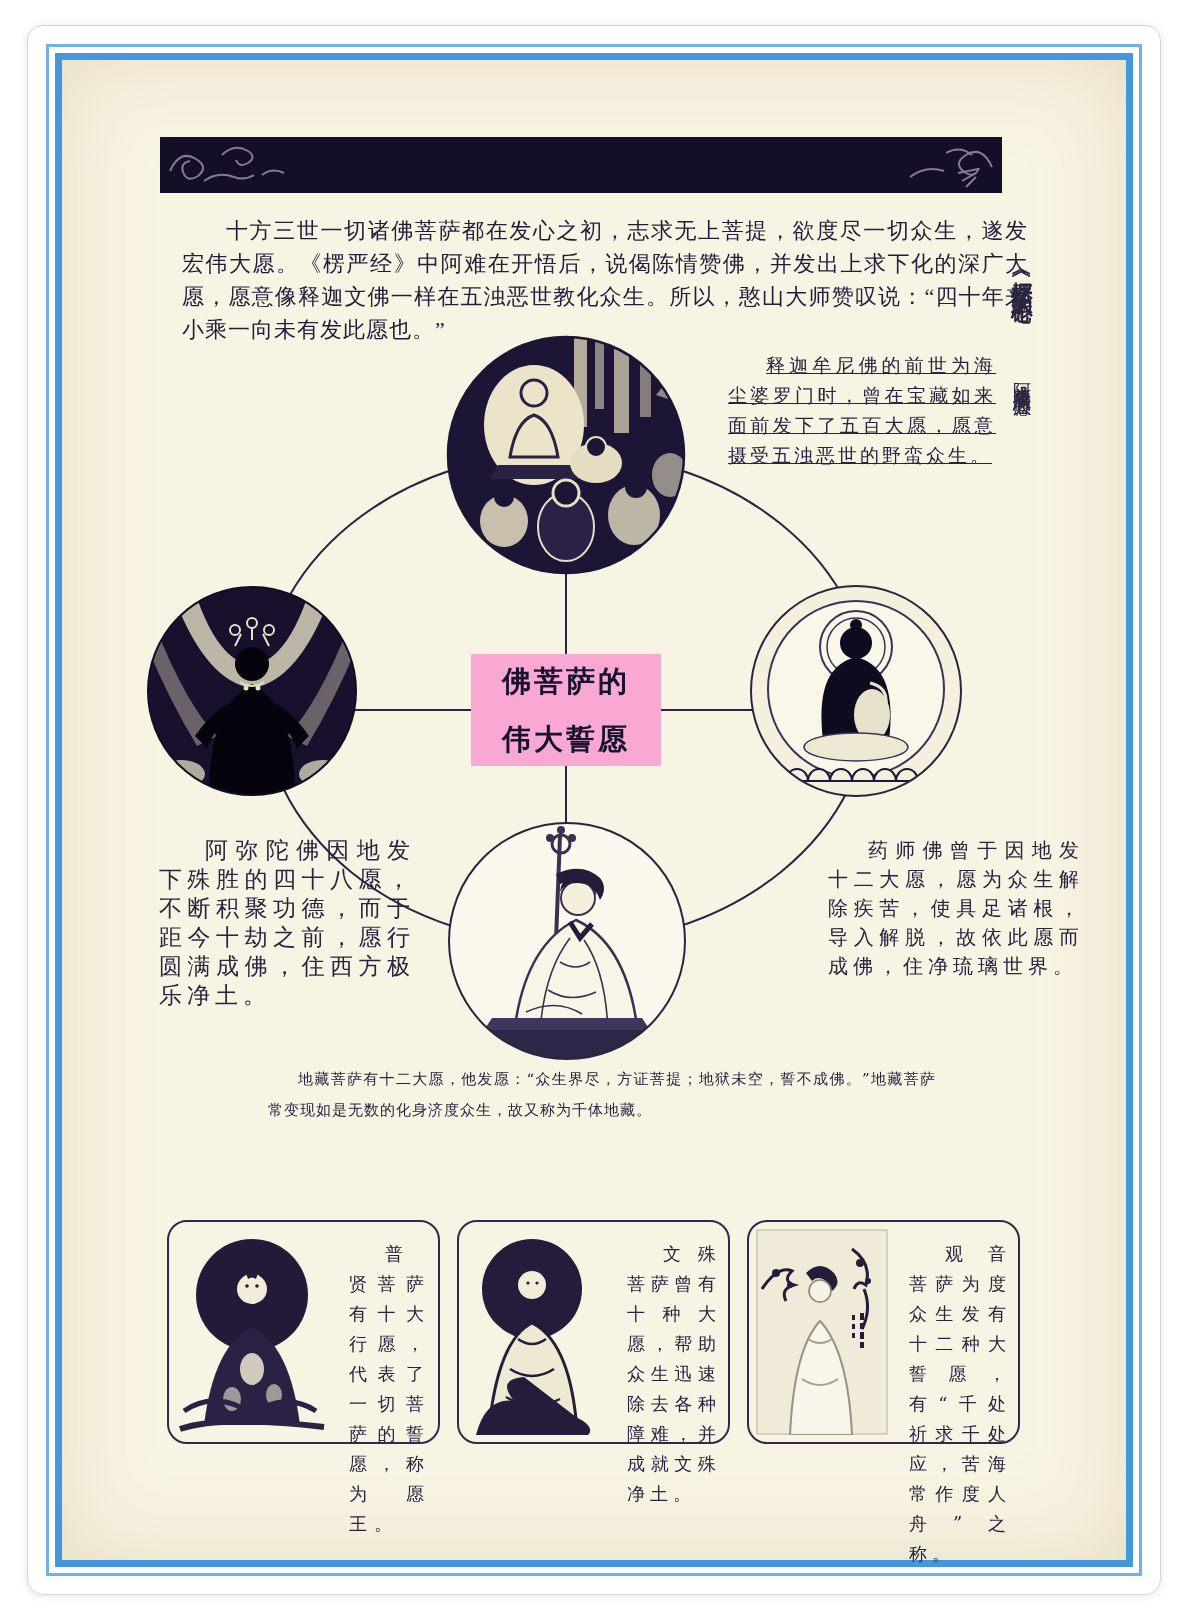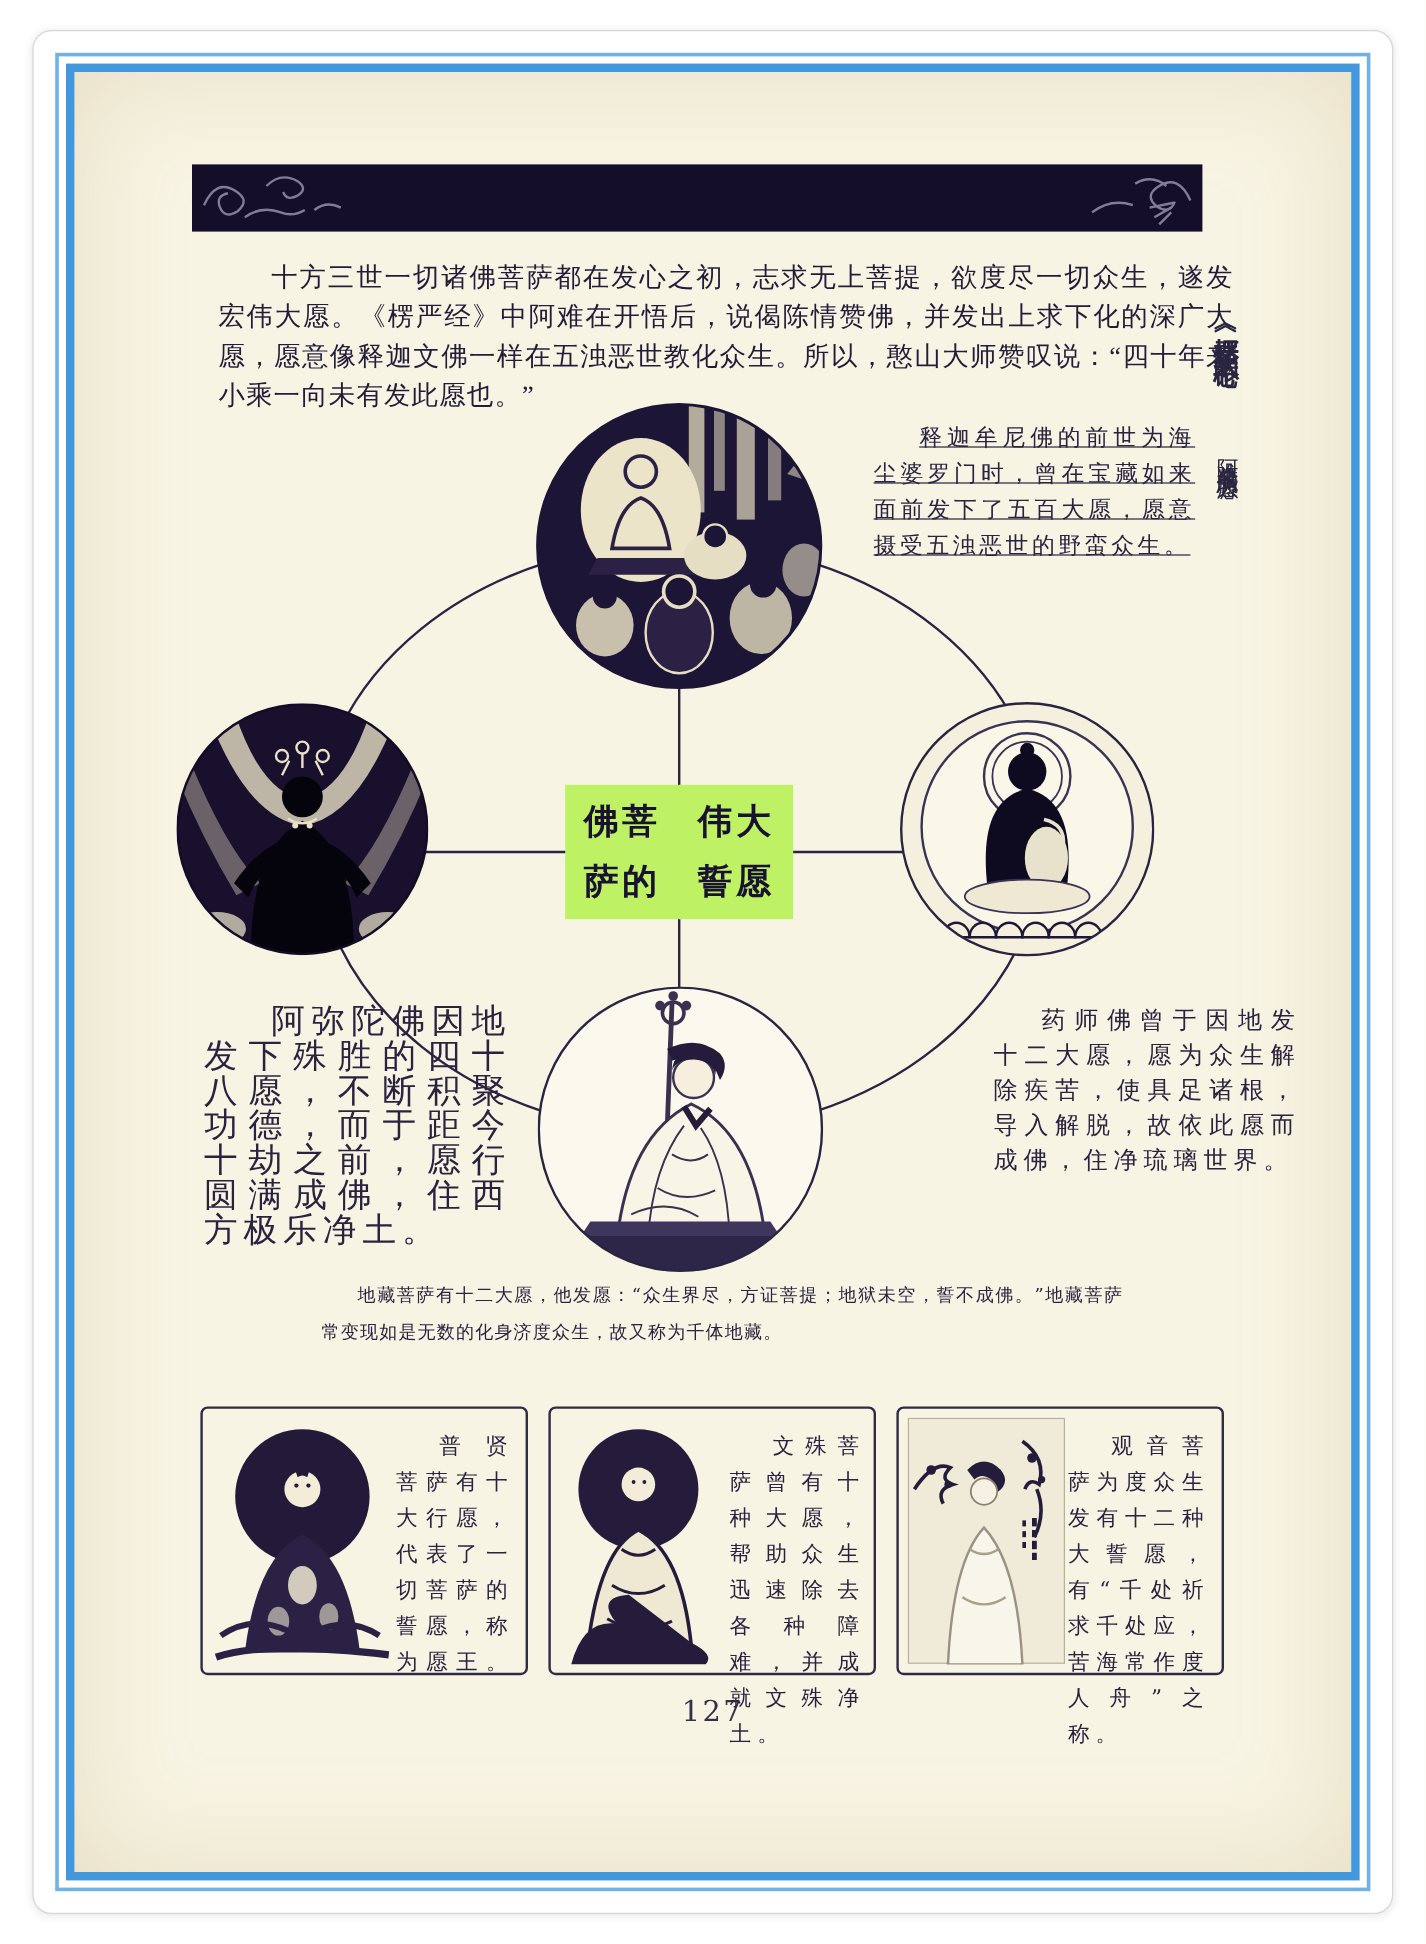"佛菩萨的" .center-motto { background: #bef264 -> #f9a8d4; flex-direction: row -> column; text-align: center -> none }
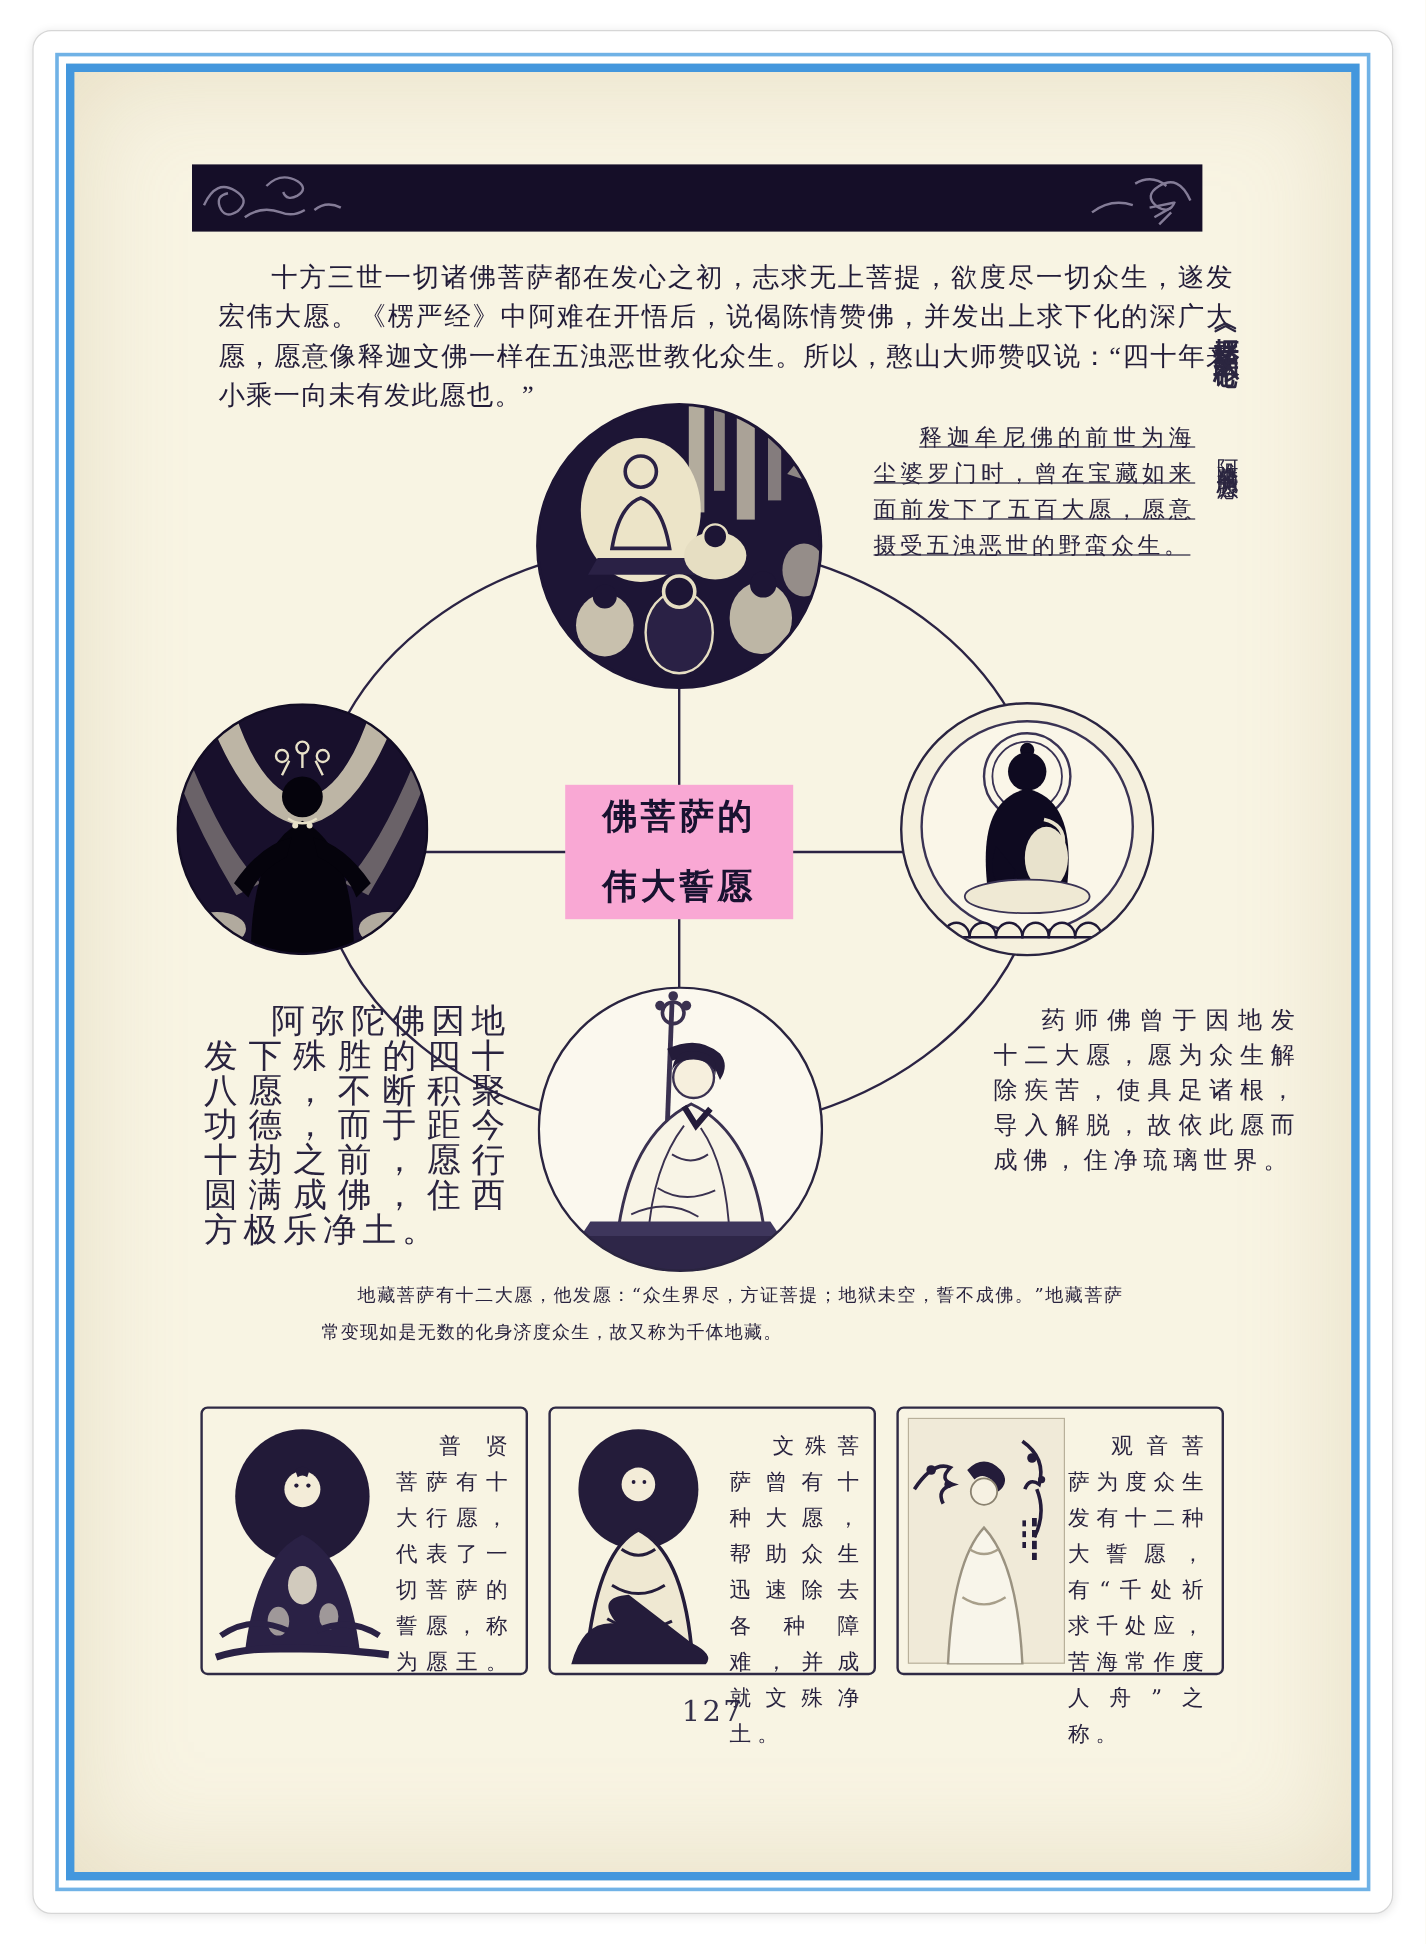"阿弥陀佛因地发下殊胜的四十八愿，不断积聚功德，而于距今十劫之前，愿行圆满成佛，住" .note-ami { font-size: 28px -> 23px; left: 170px -> 159px }
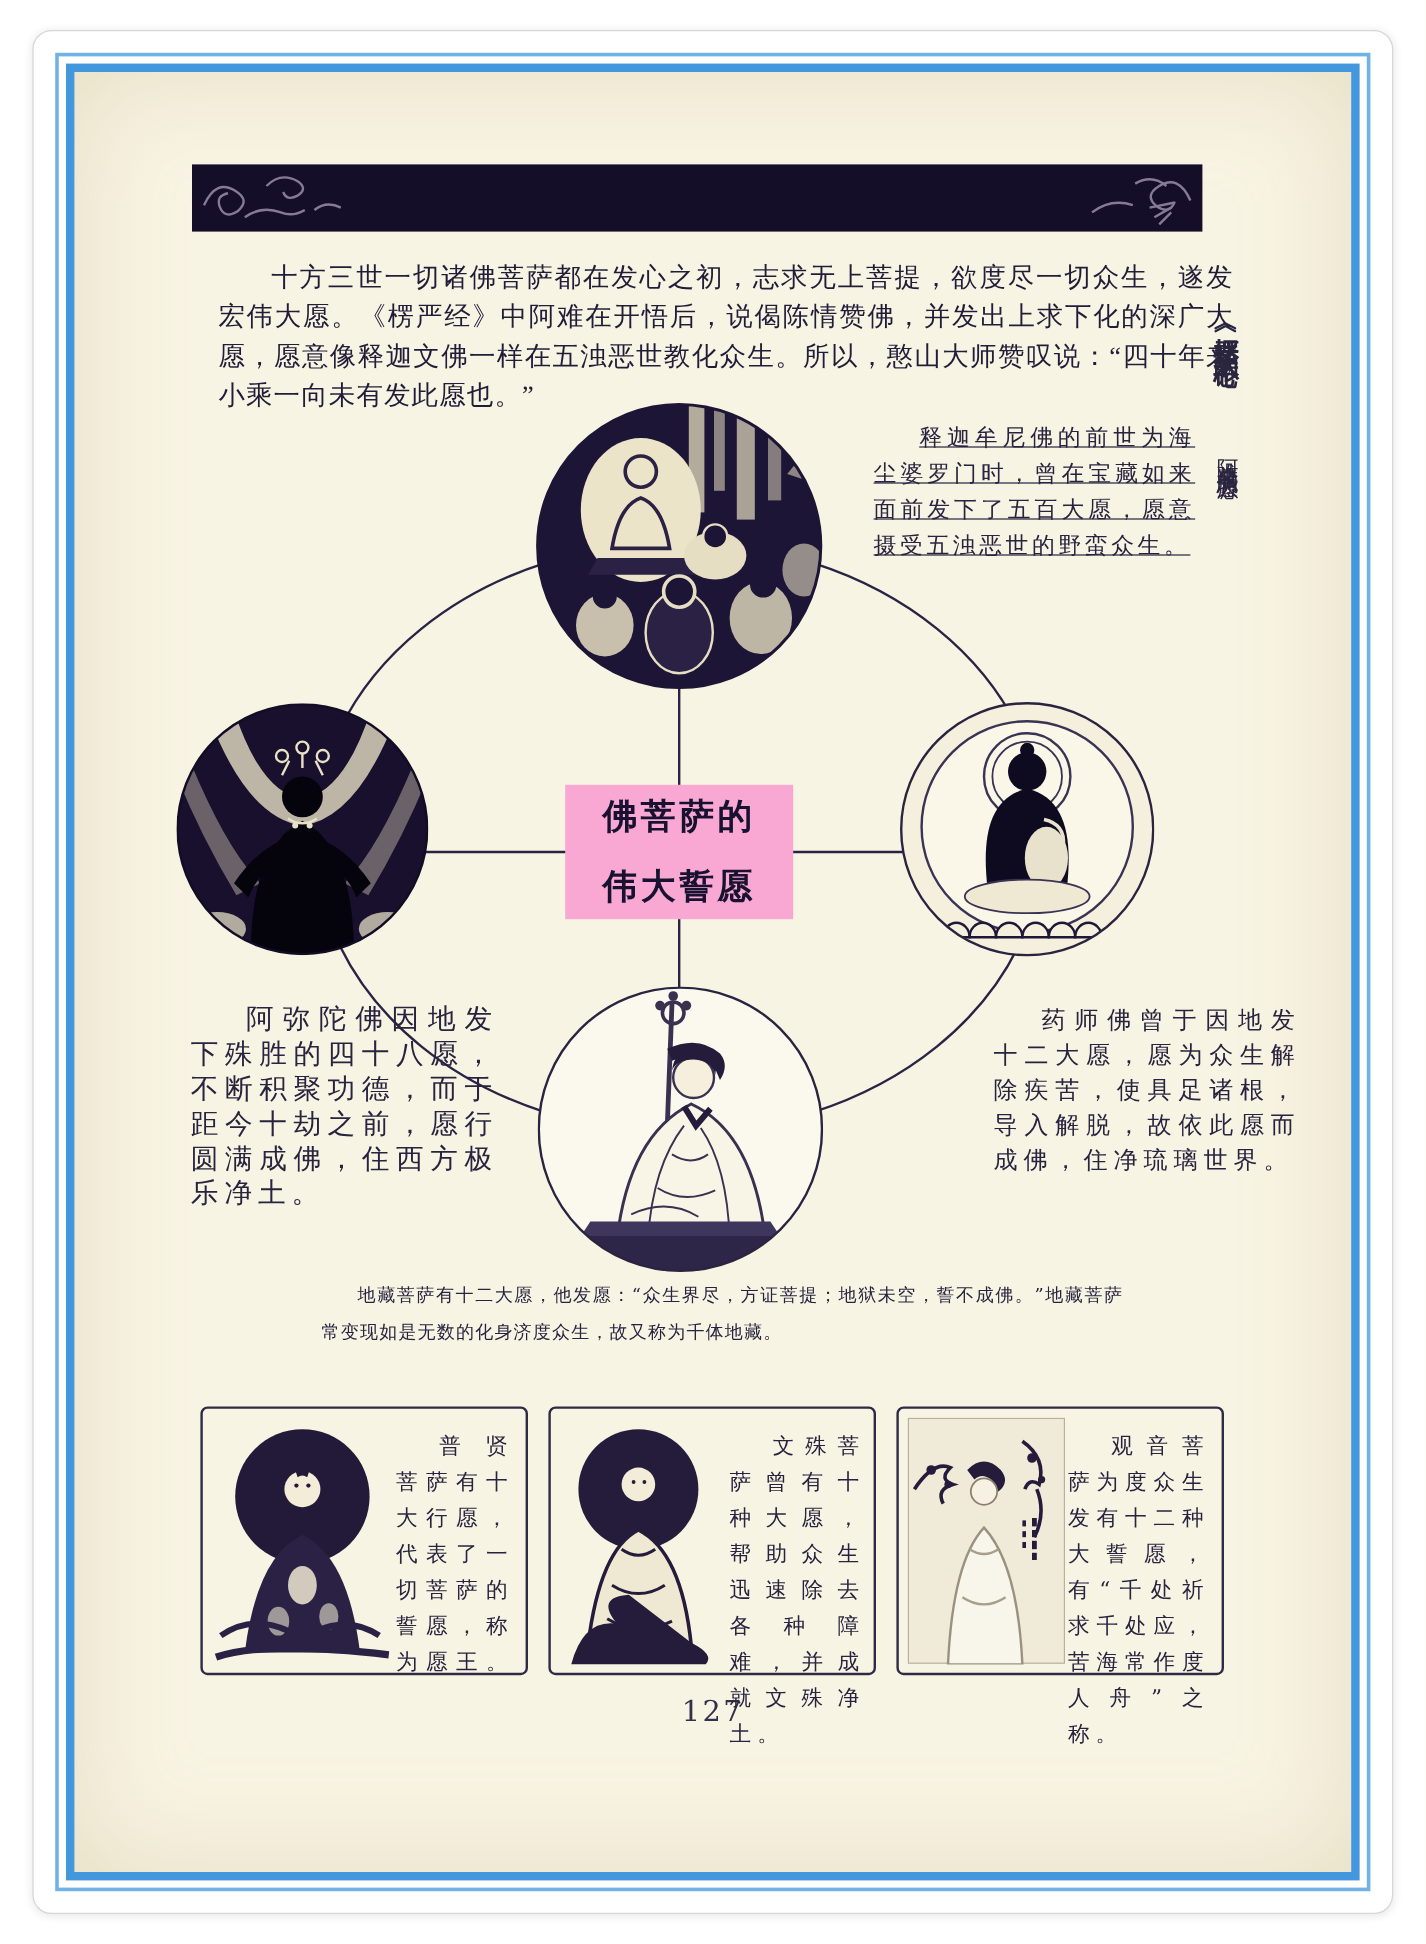"普贤菩萨有十大行愿，代表了一切菩萨的誓愿，称为愿王。" .bbox { border-radius: 6px -> 20px; gap: 2px -> 21px; top: 1172px -> 1220px }
